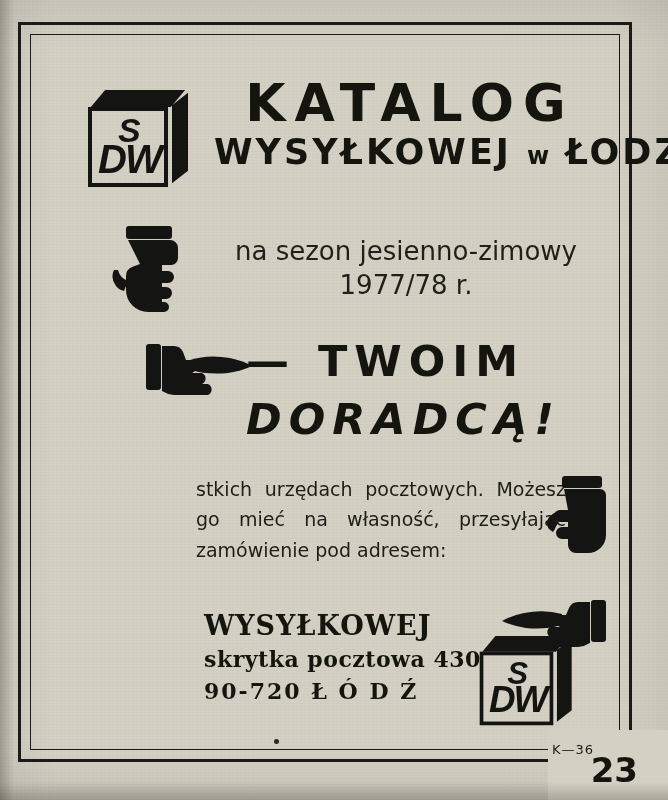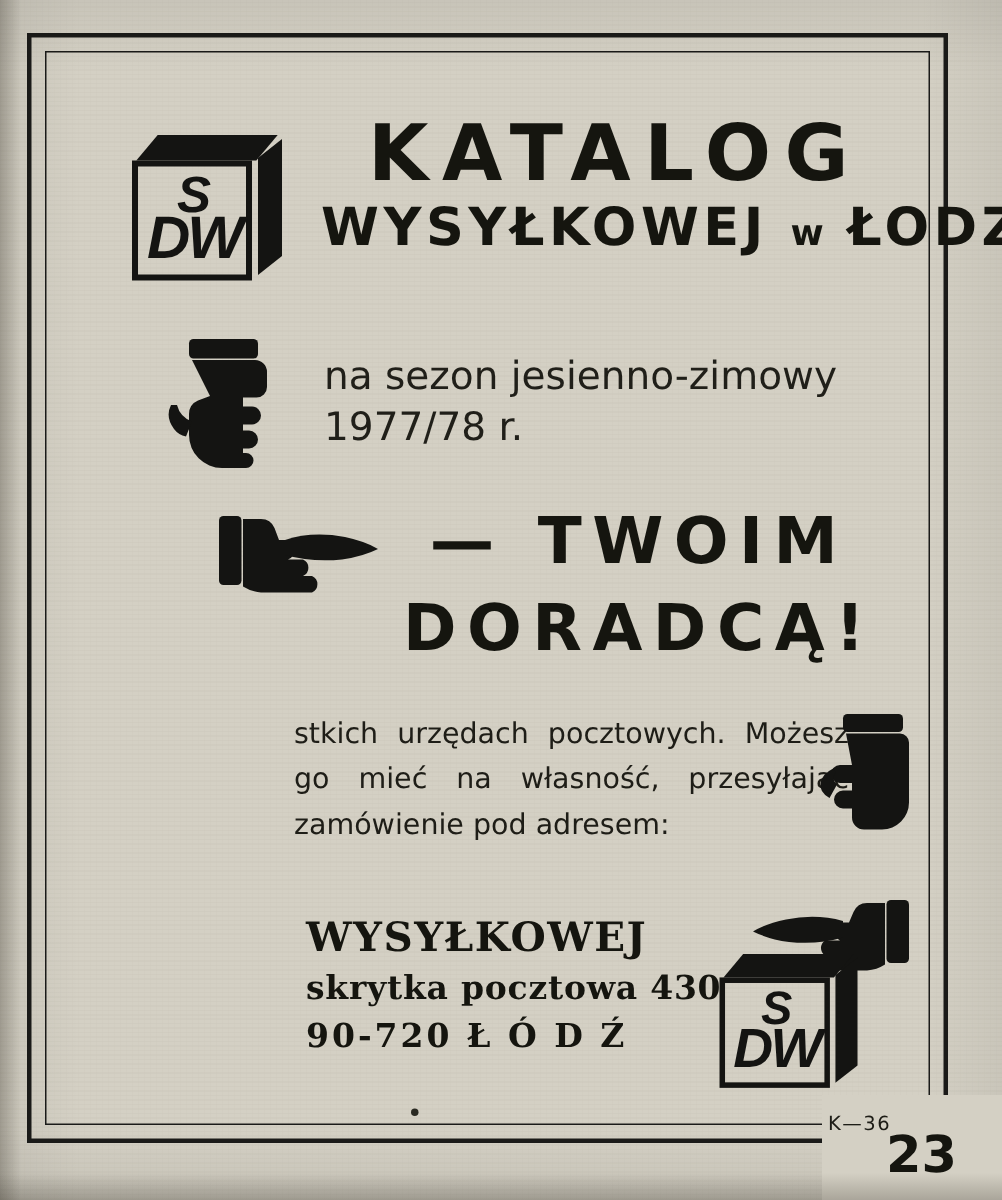"na sezon jesienno-zimowy" .season { text-align: none -> center }
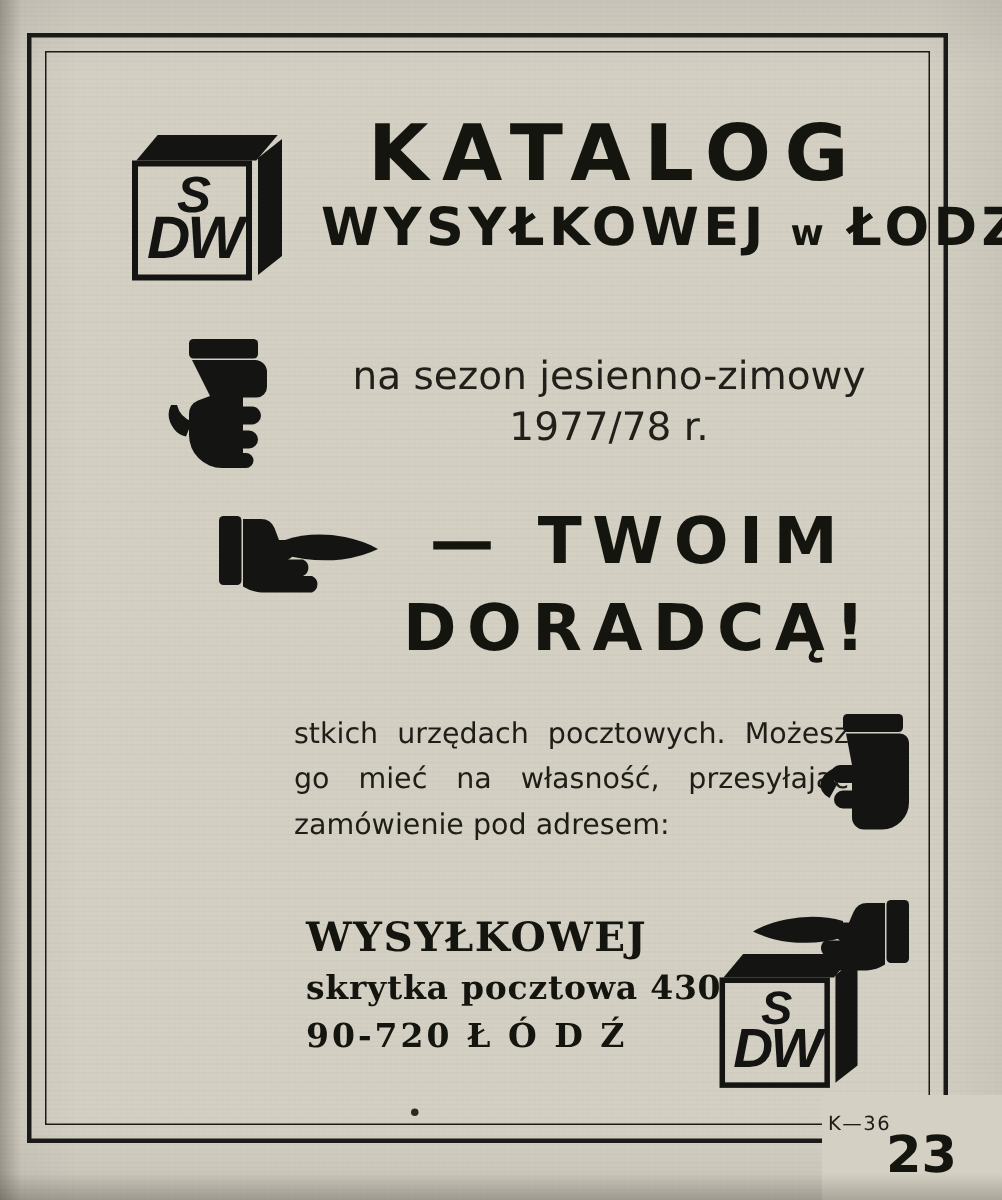"— TWOIM" .slogan { text-align: center -> left }
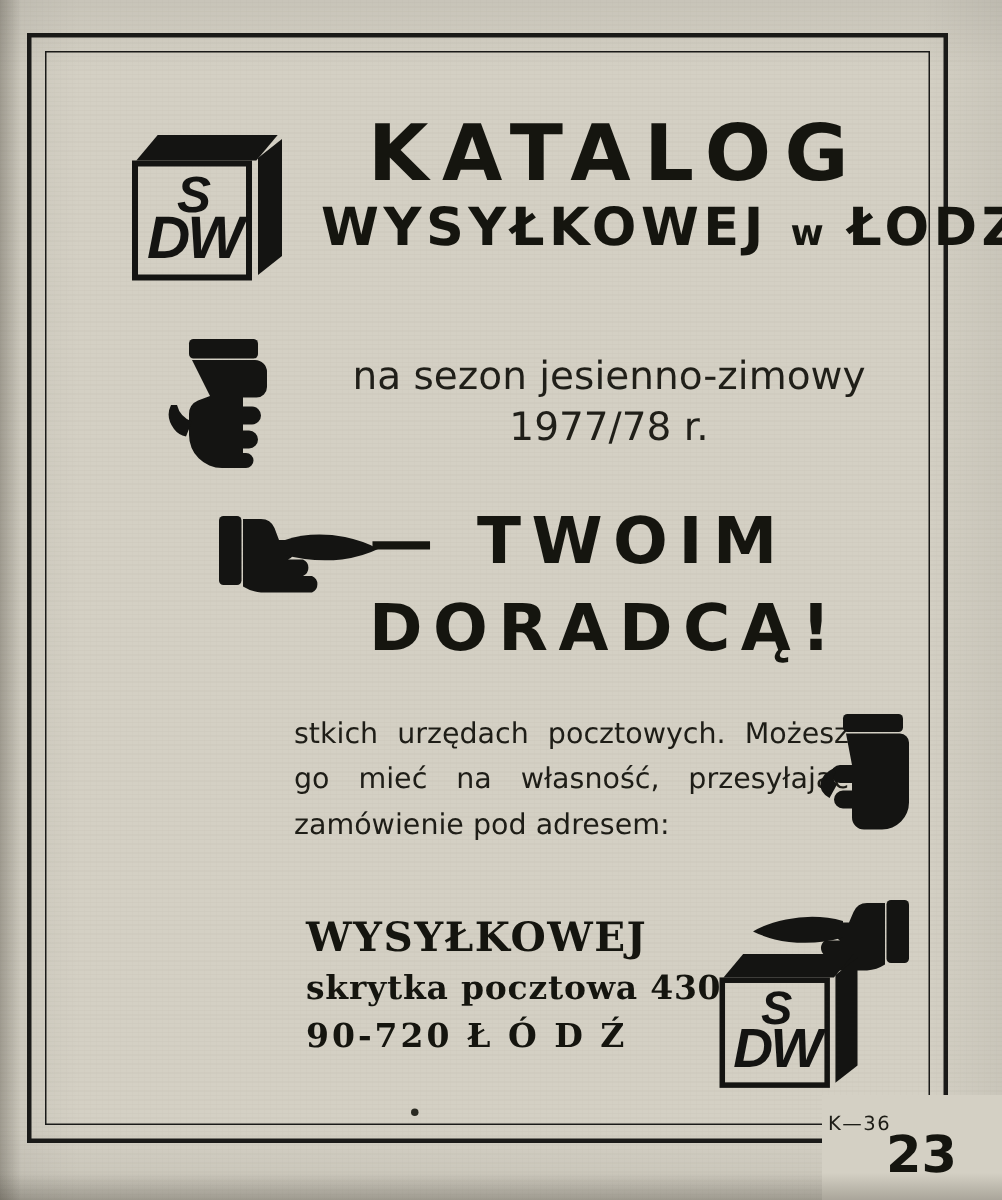"DORADCĄ!" .slogan-2 { font-style: none -> italic }
